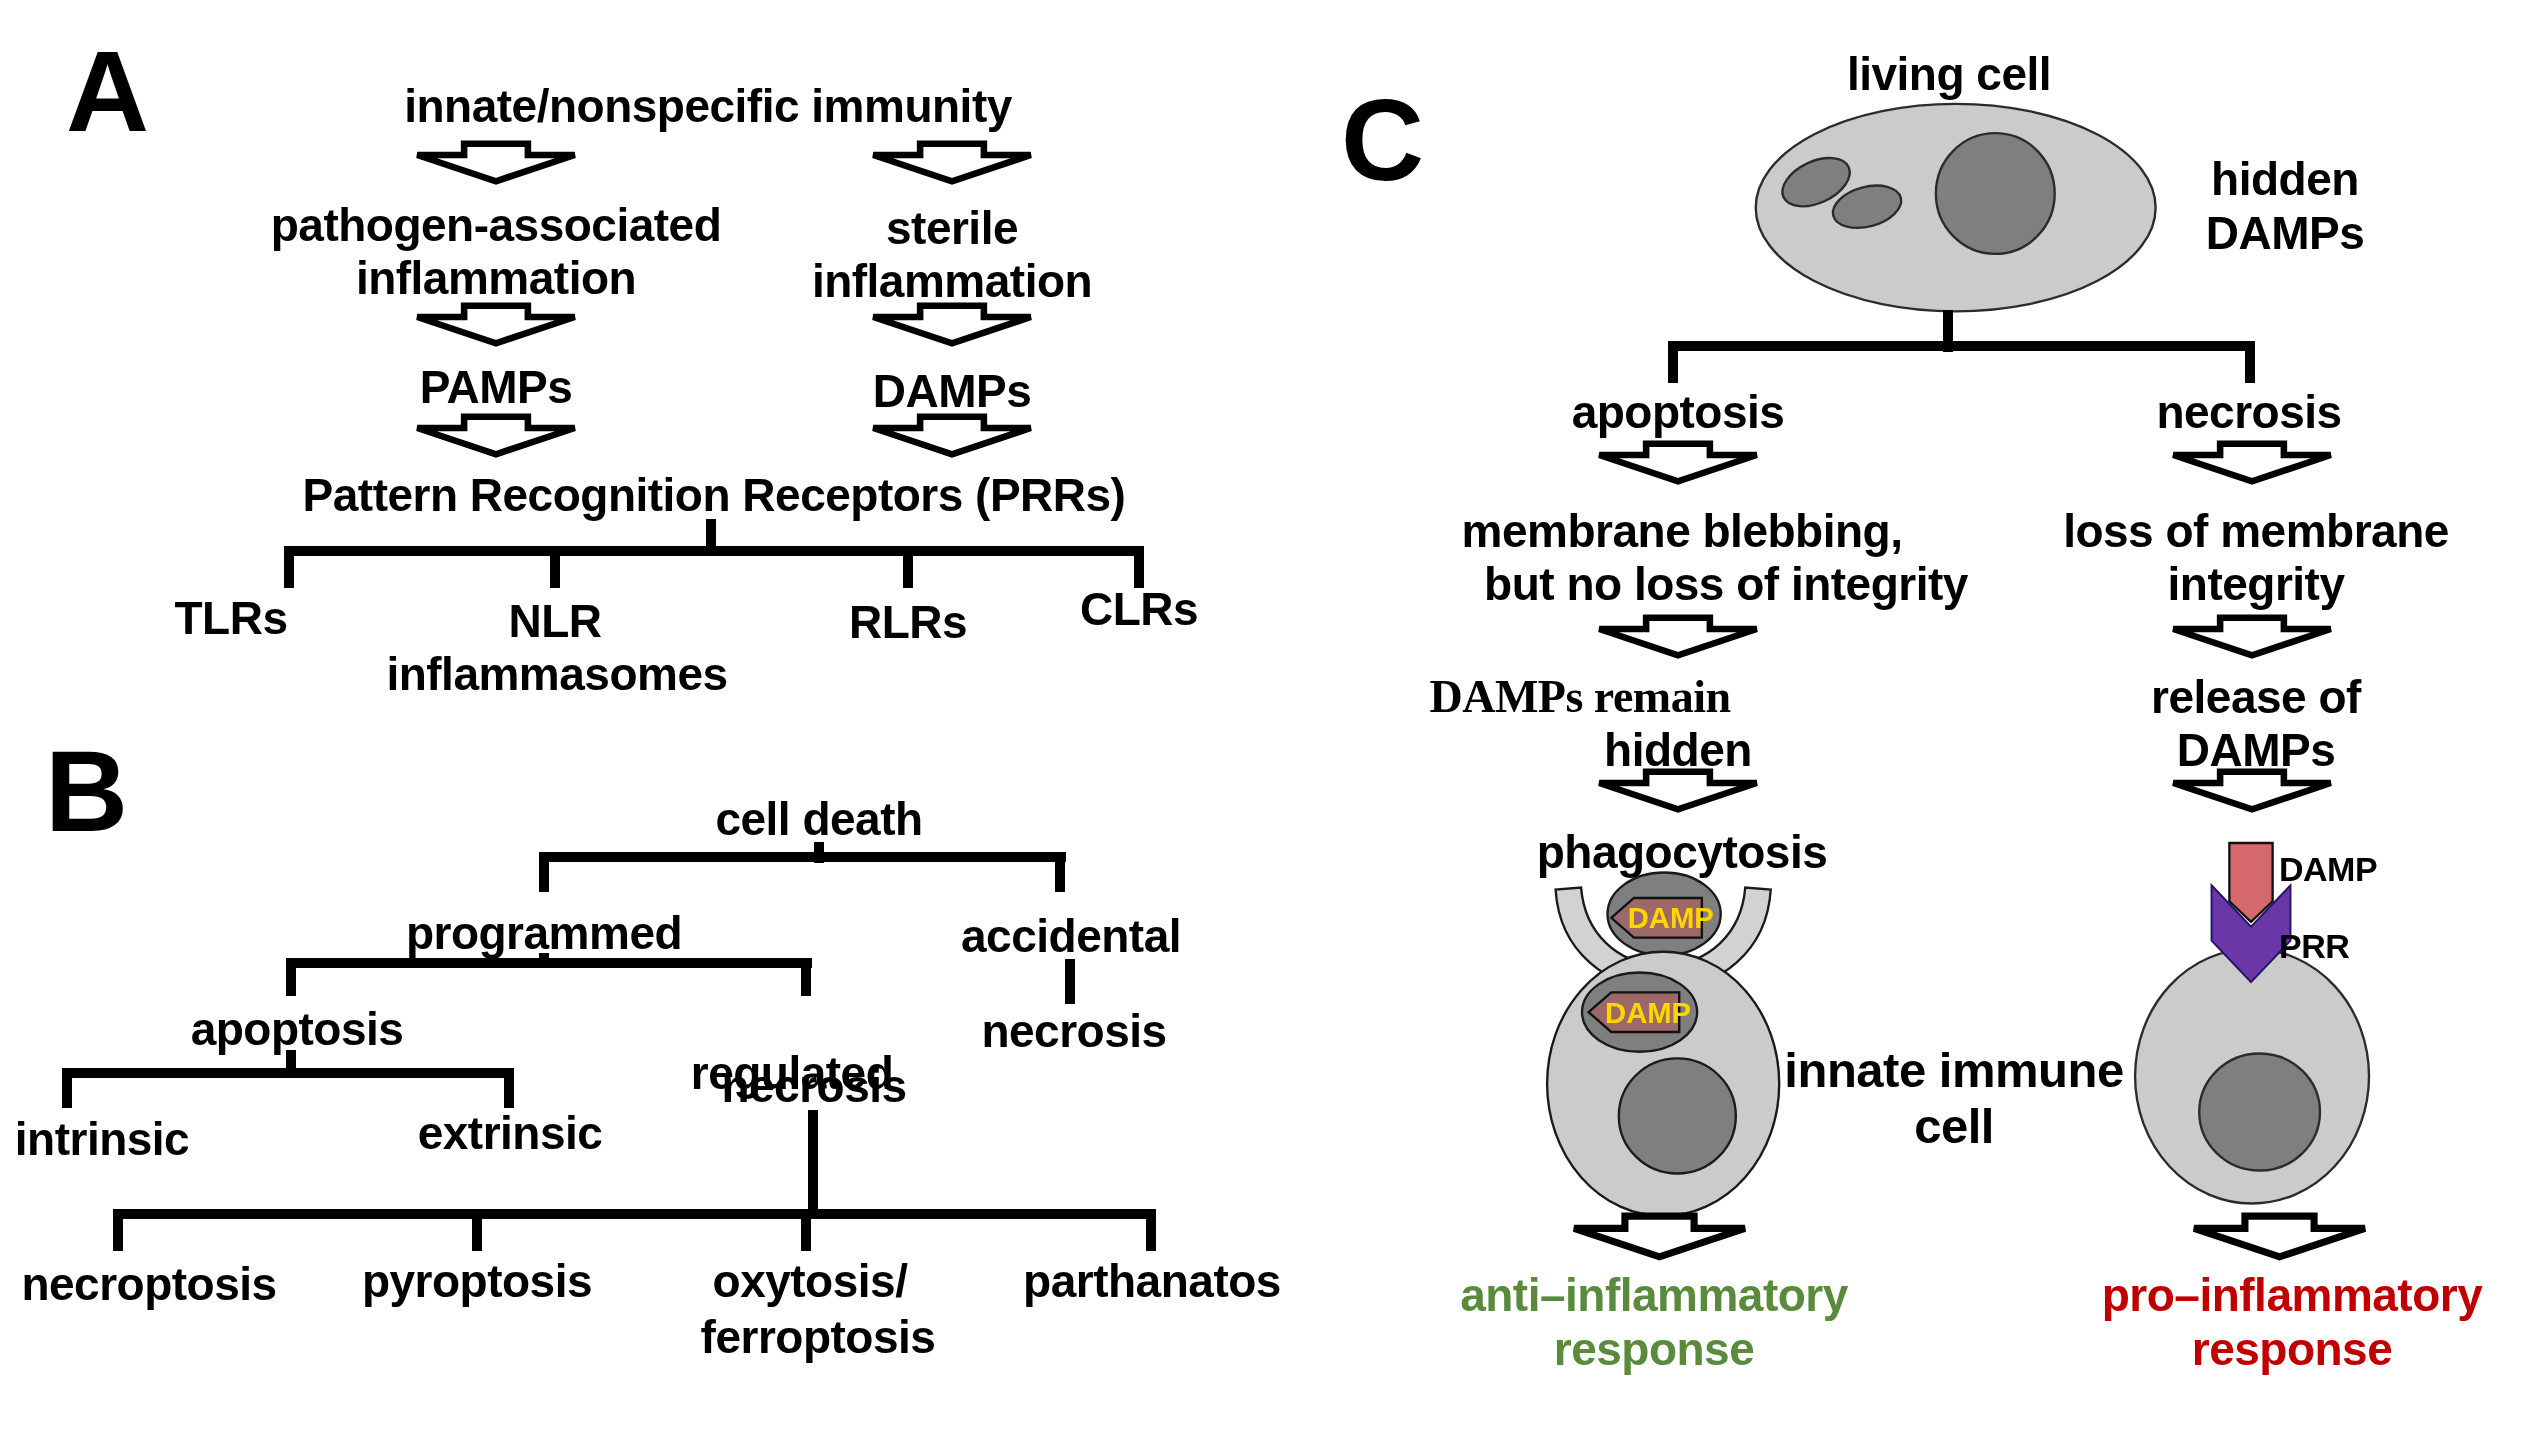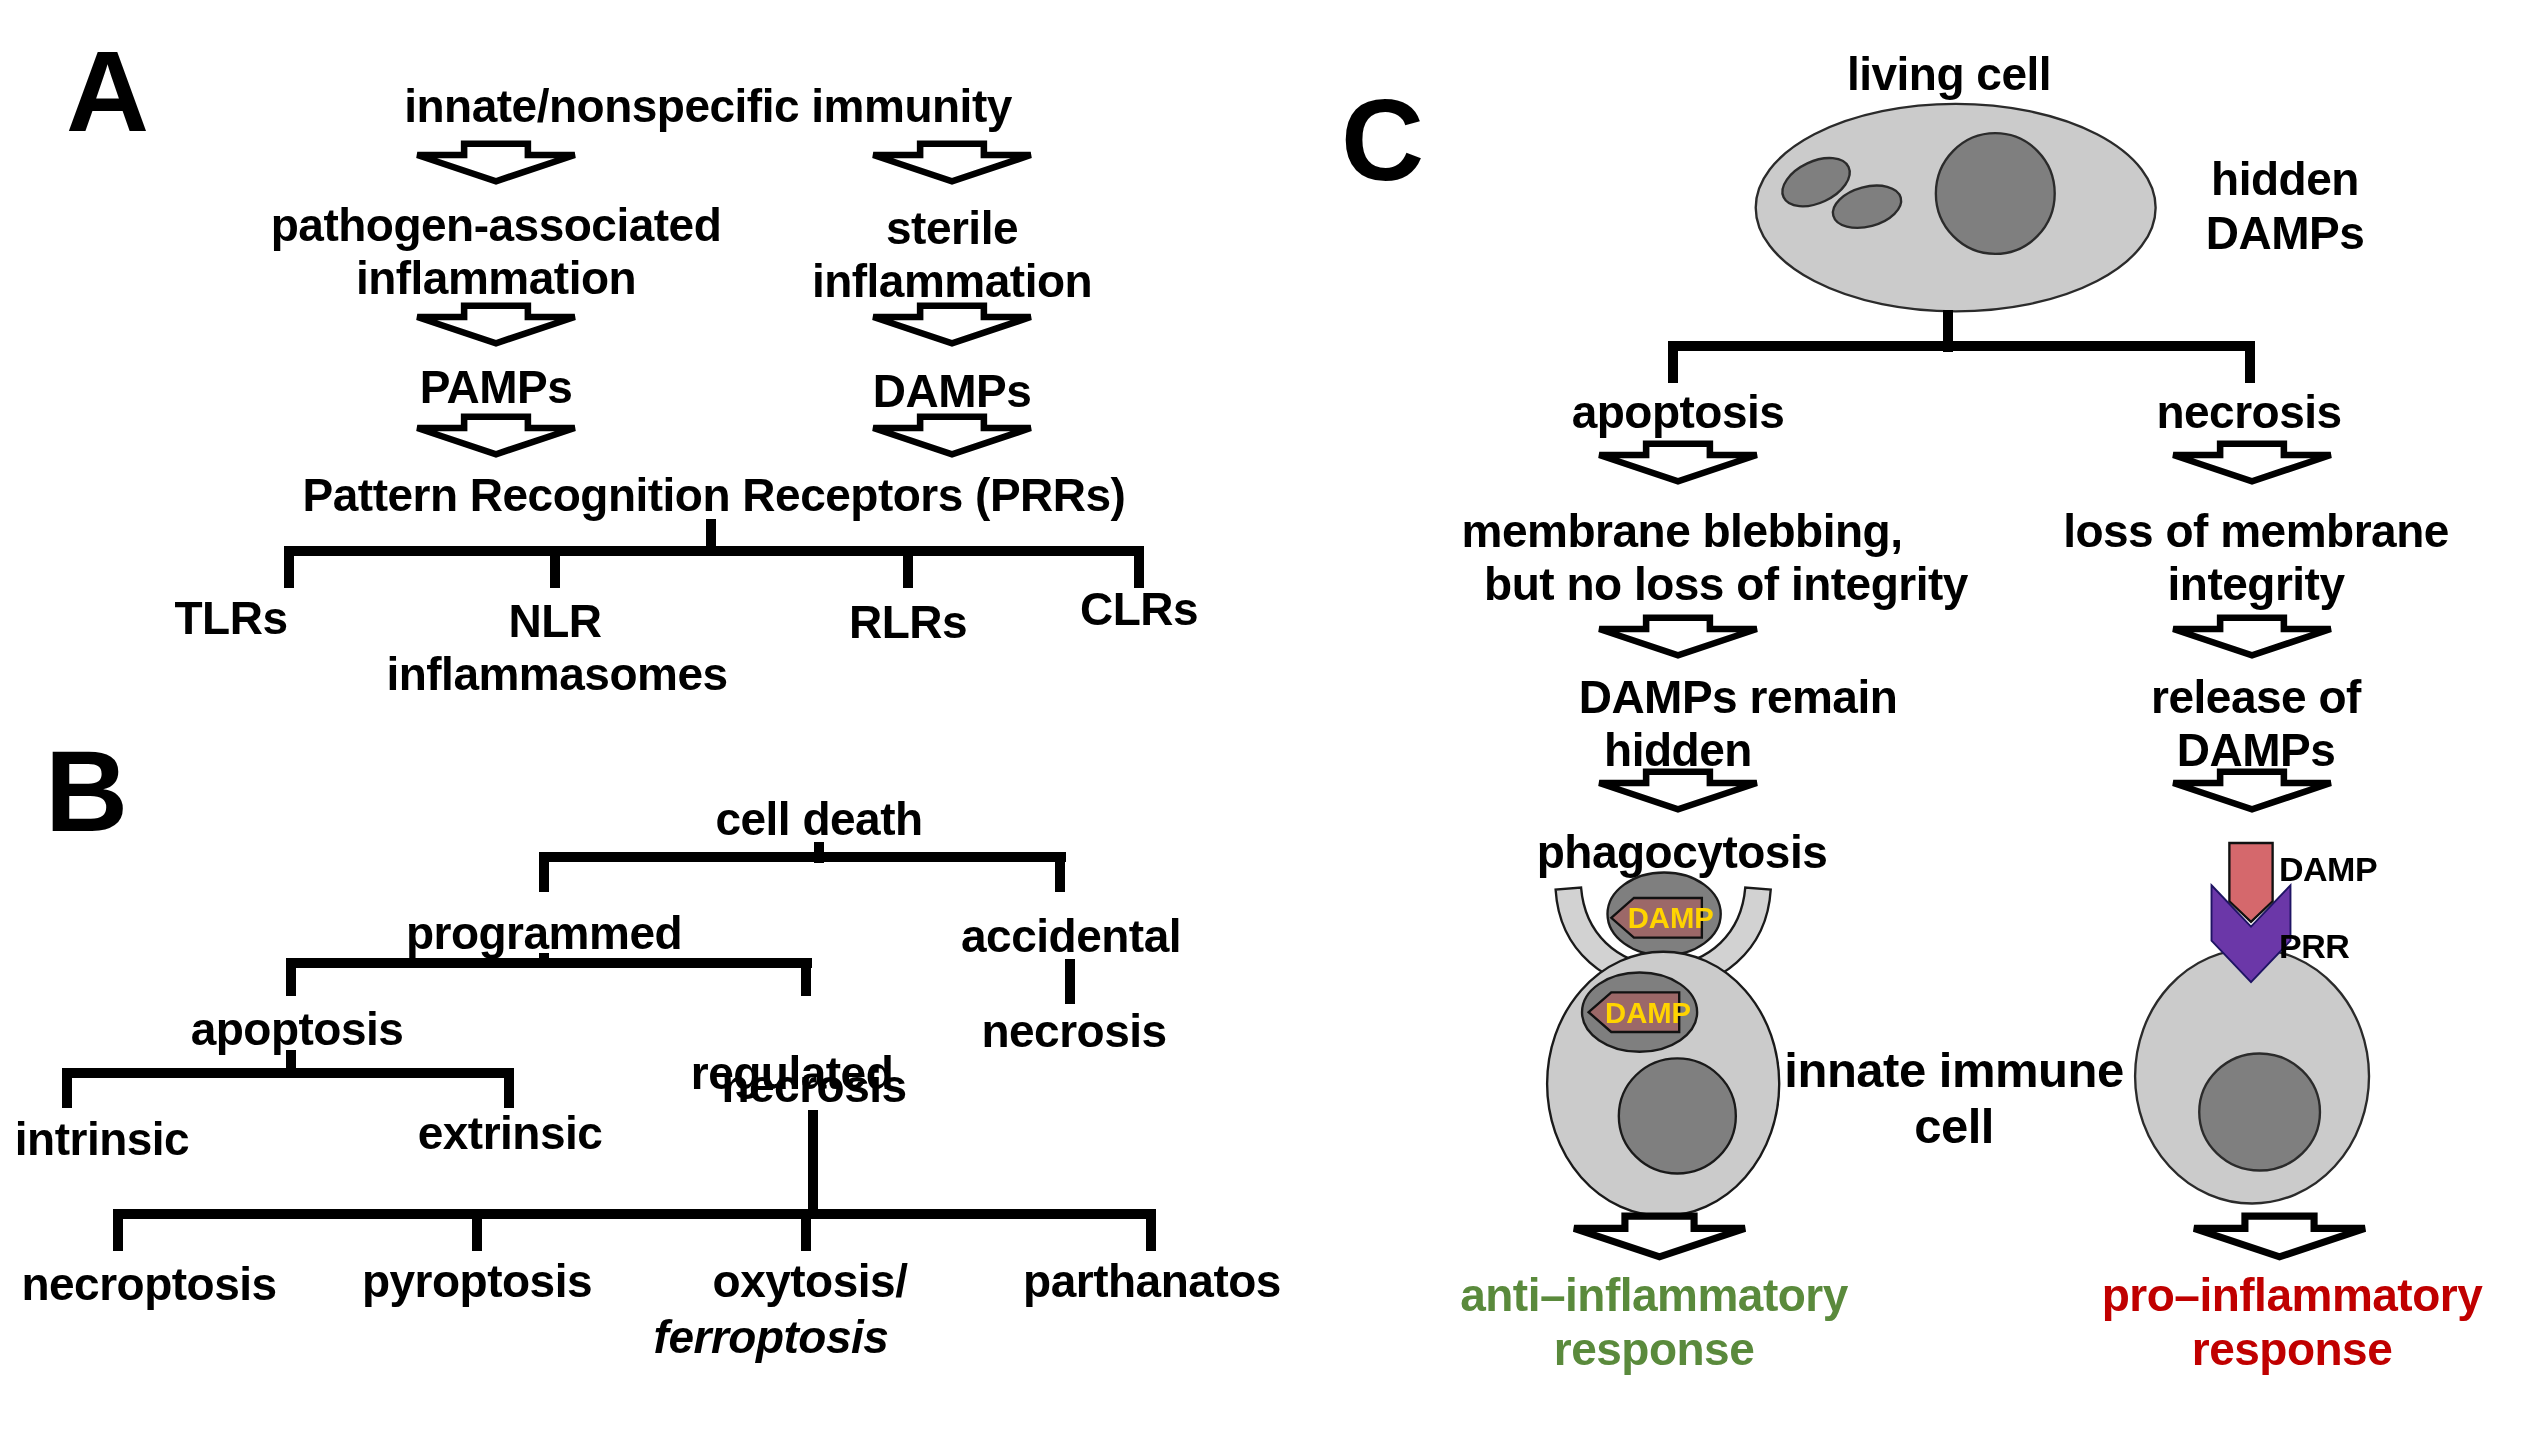"DAMPs remain" div.lbl { font-family: none -> Liberation Serif, serif; left: 1738px -> 1580px }
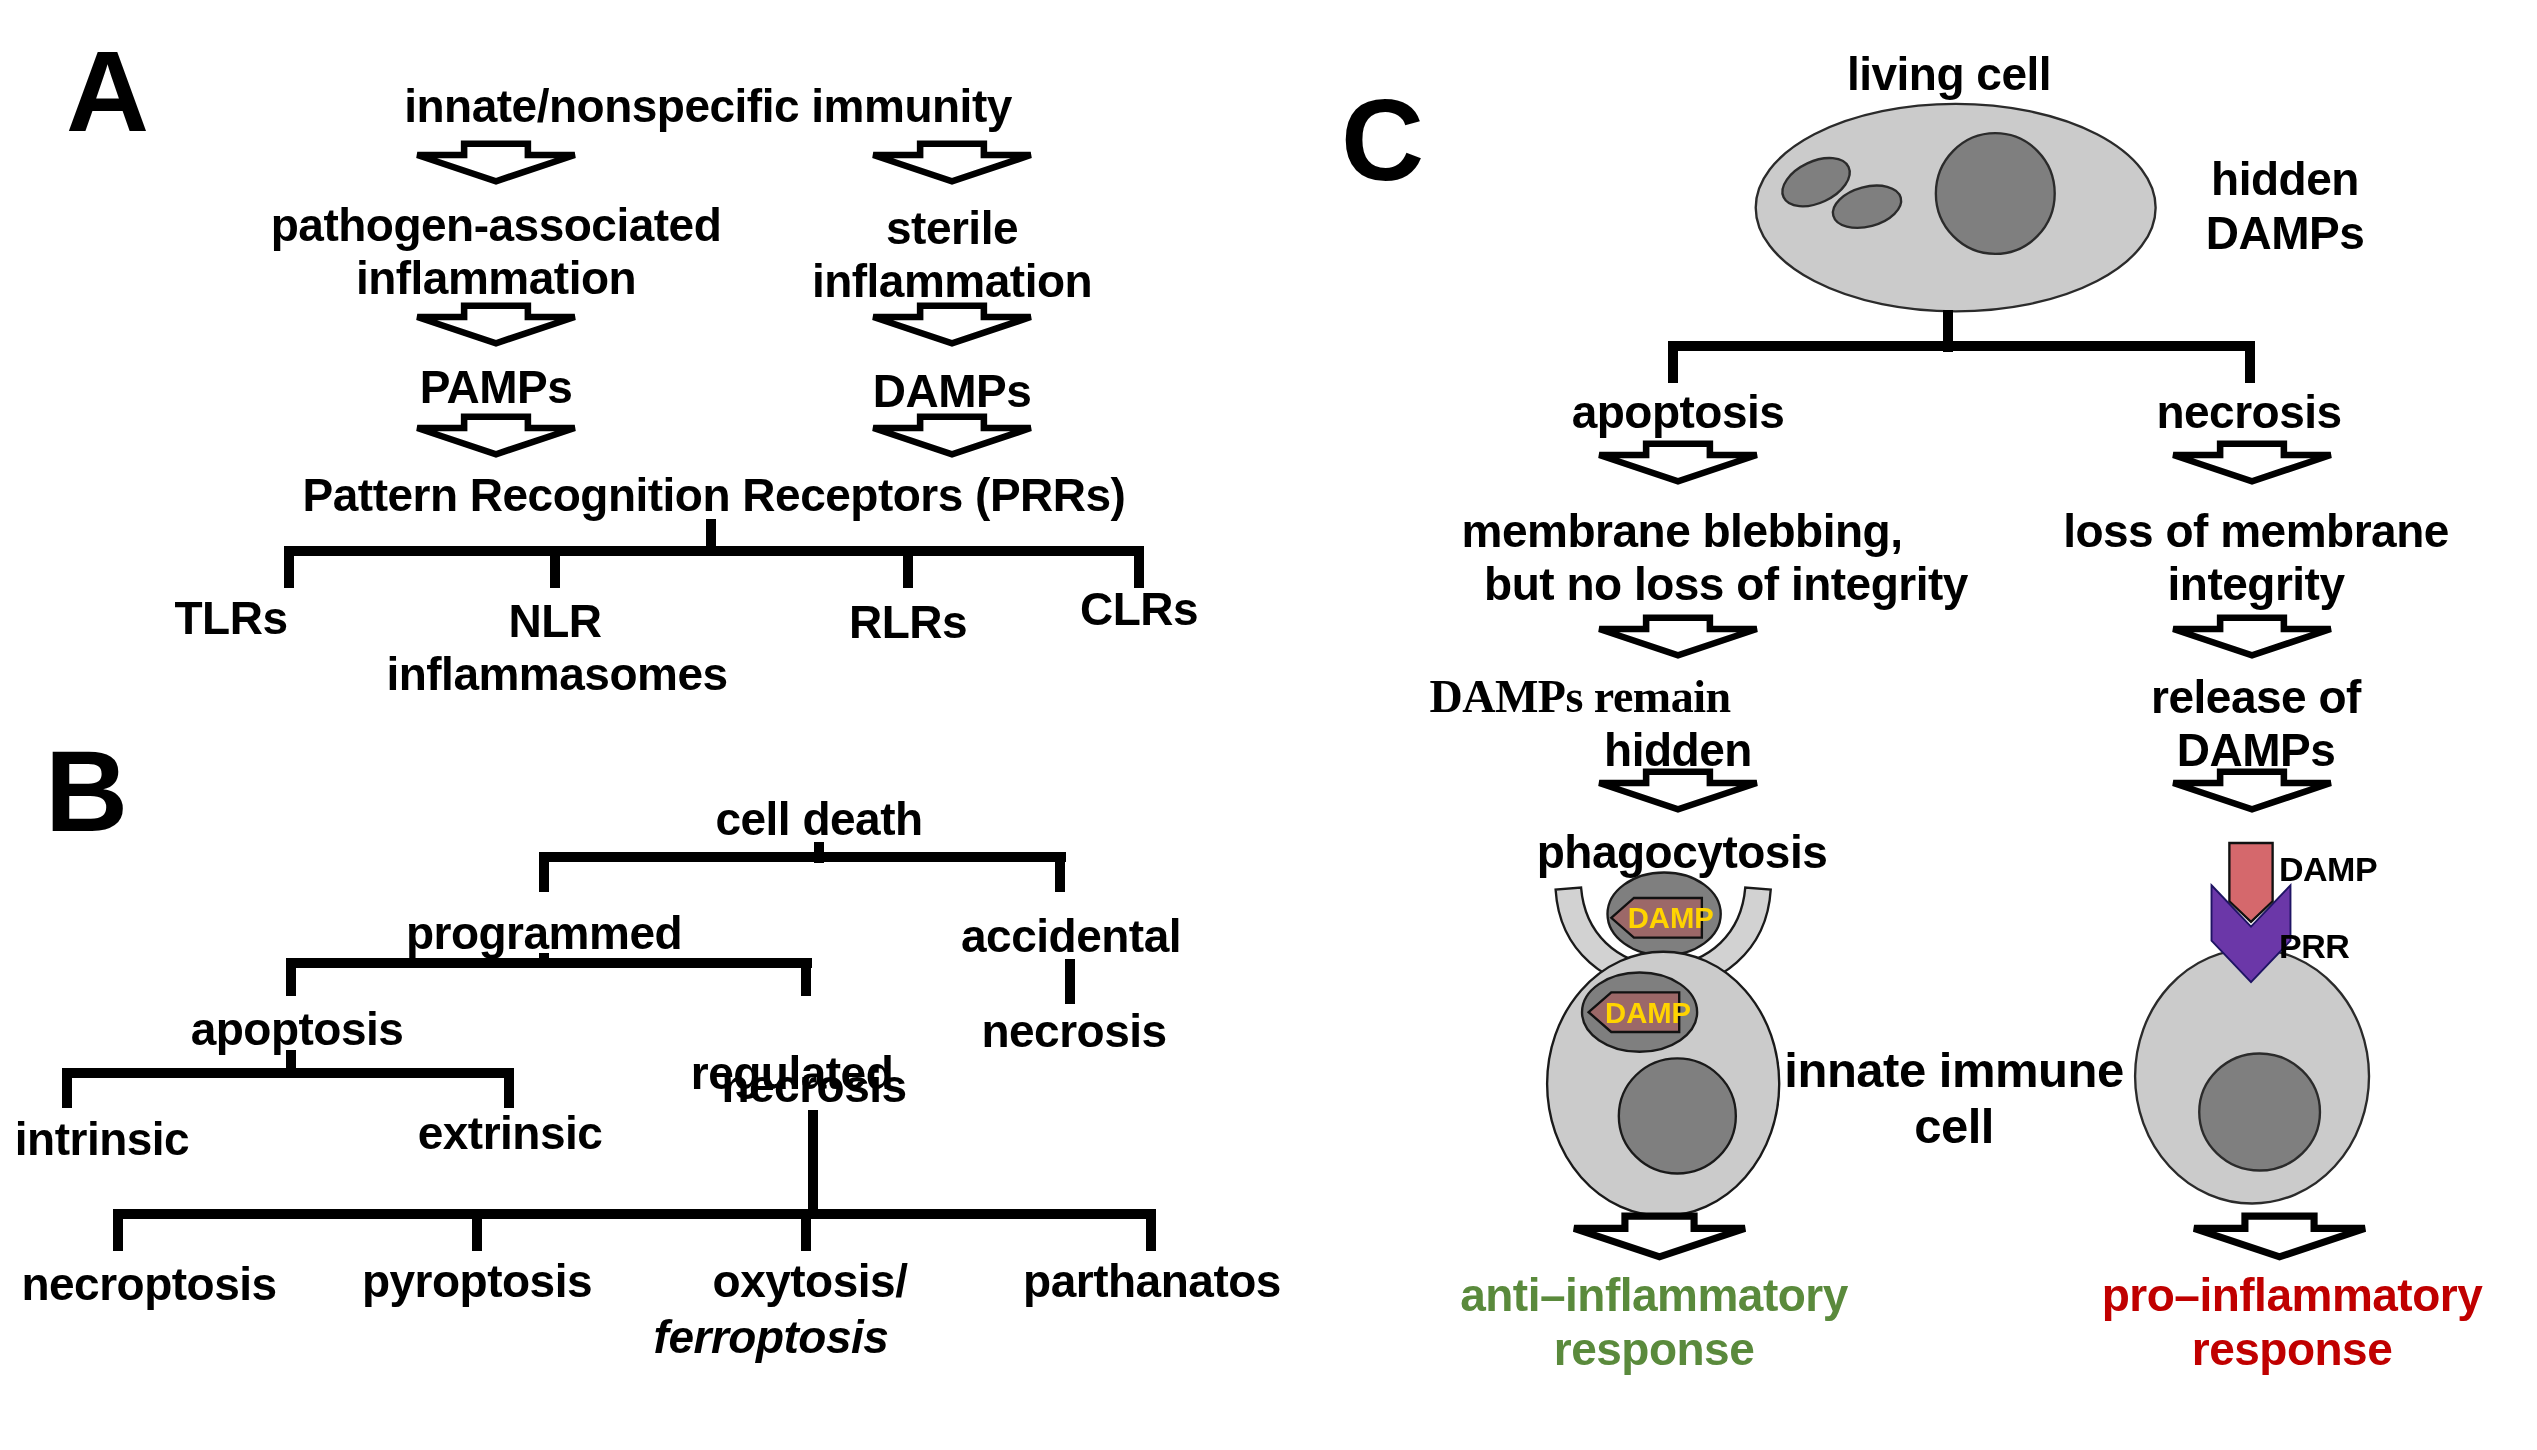"ferroptosis" div.lbl { font-style: italic -> none; left: 771px -> 818px }
